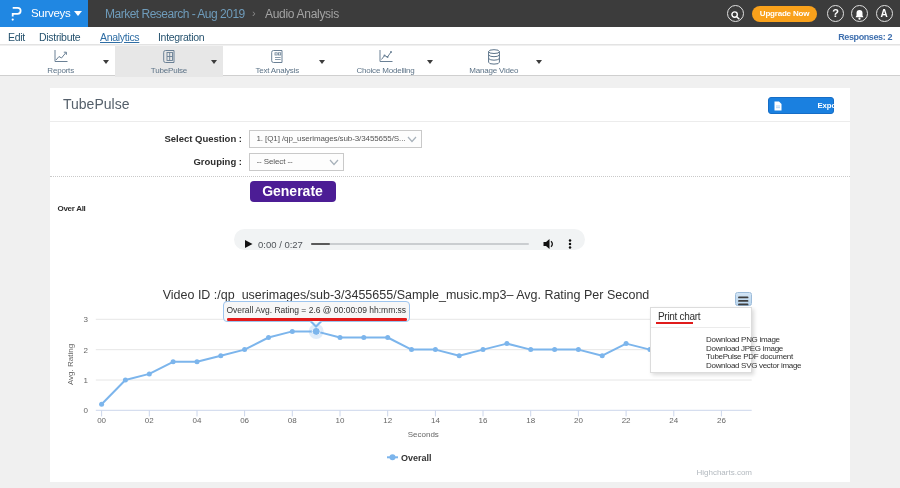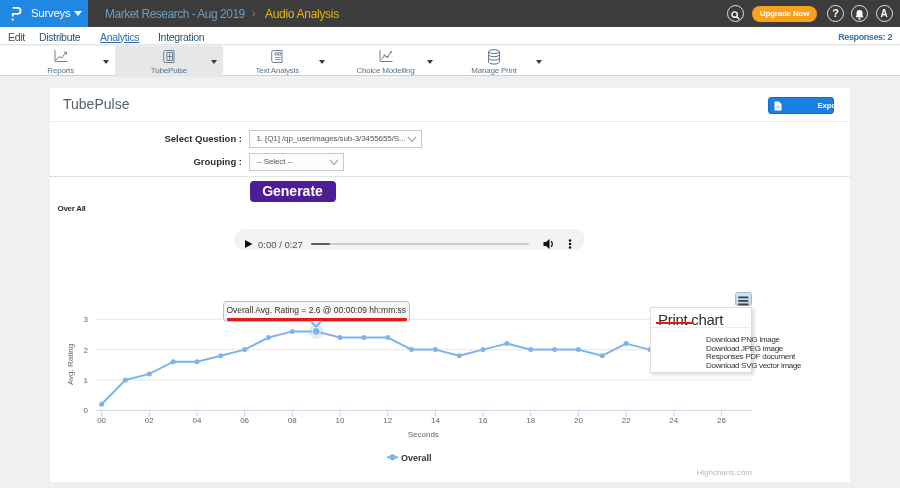"Audio Analysis" .crumb2 { color: #eab308 -> #a3a3a3 }
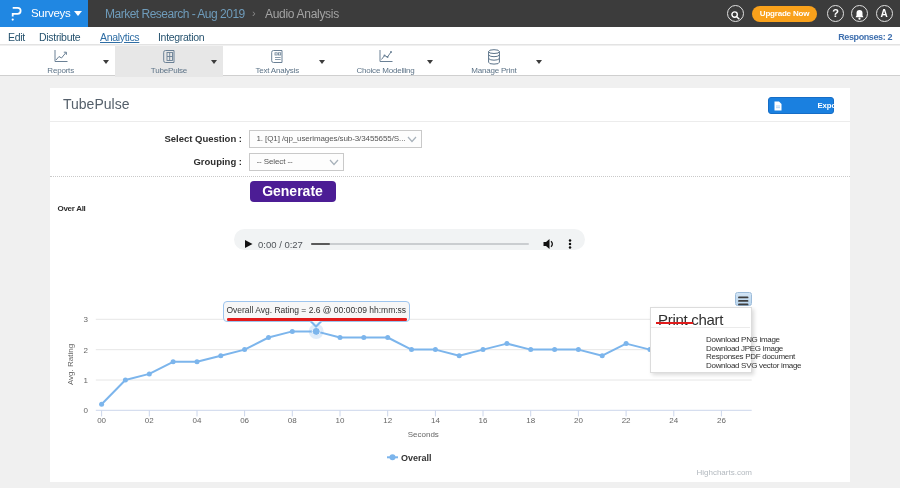"Manage Print" div.tlabel { text: Print -> Video }
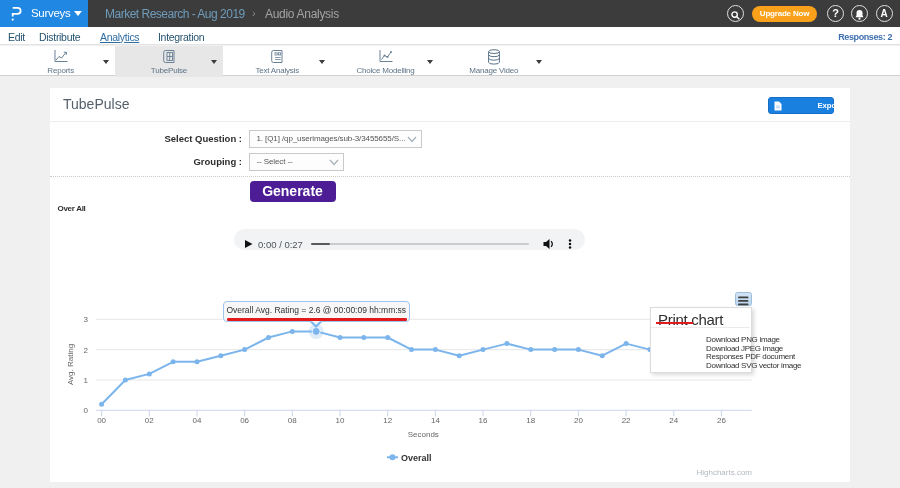"Video ID" div { html: none -> <div>Video ID :/qp_userimages/sub-3/3455655/Sample_music.mp3– Avg. Rating Per Second</div> }
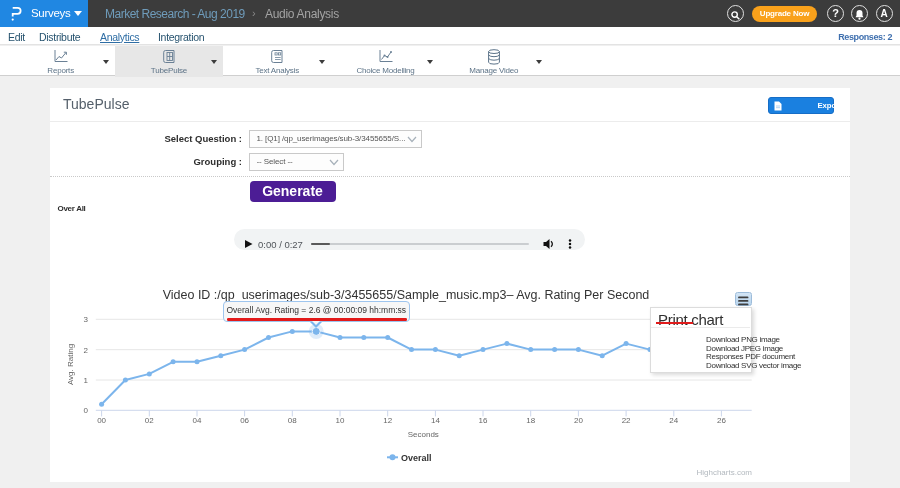"Print chart" #cmenu .mi1 { font-size: 15px -> 10px }
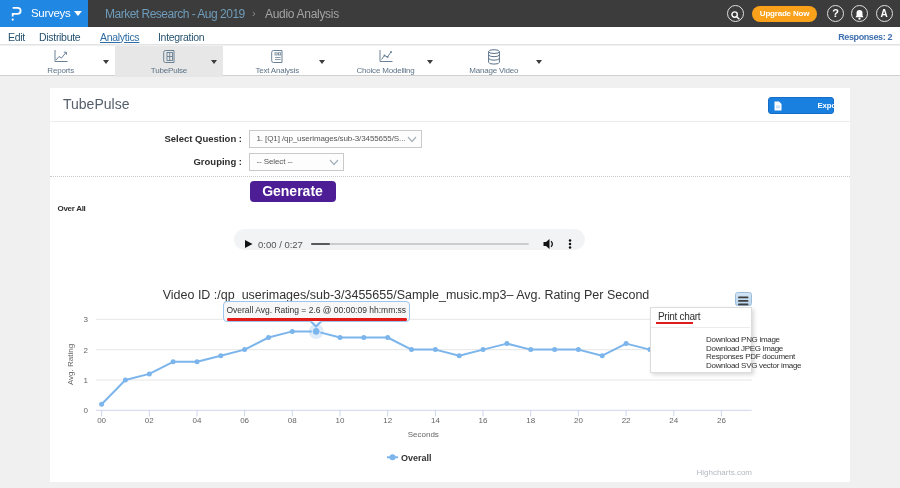"Responses PDF document" div.mi { text: Responses -> TubePulse }
